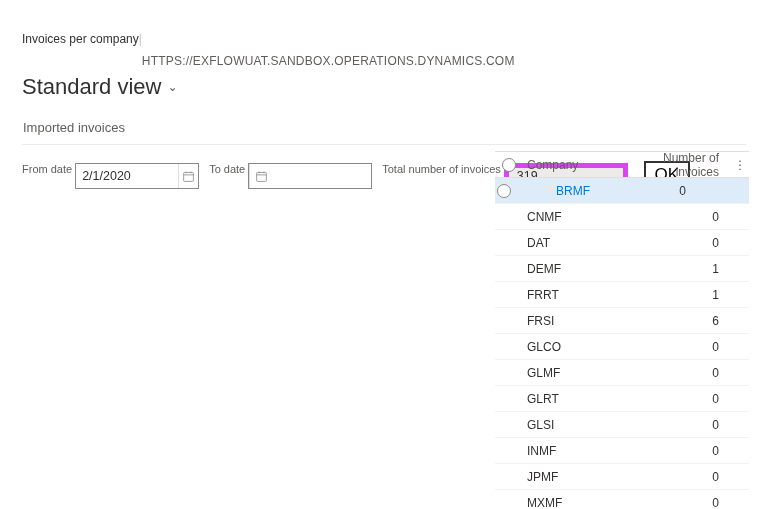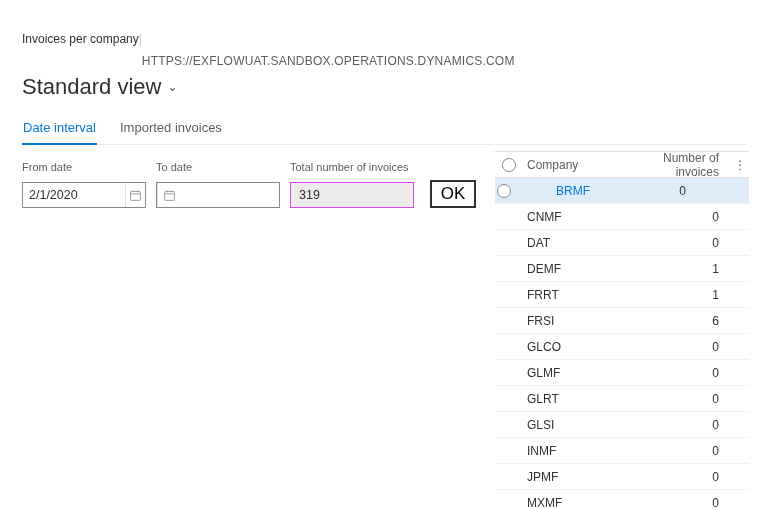"Date interval" div.tab { html: <div>Date interval</div> -> none }
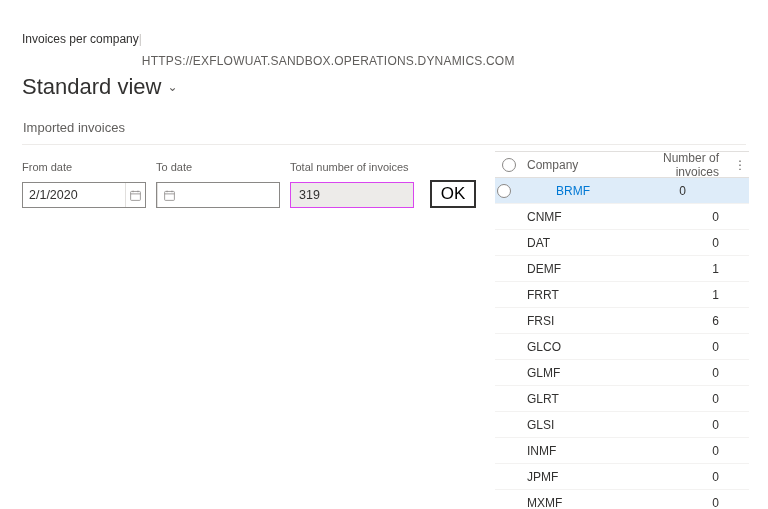"From date" .field { flex-direction: column -> row; gap: 9px -> 3px }
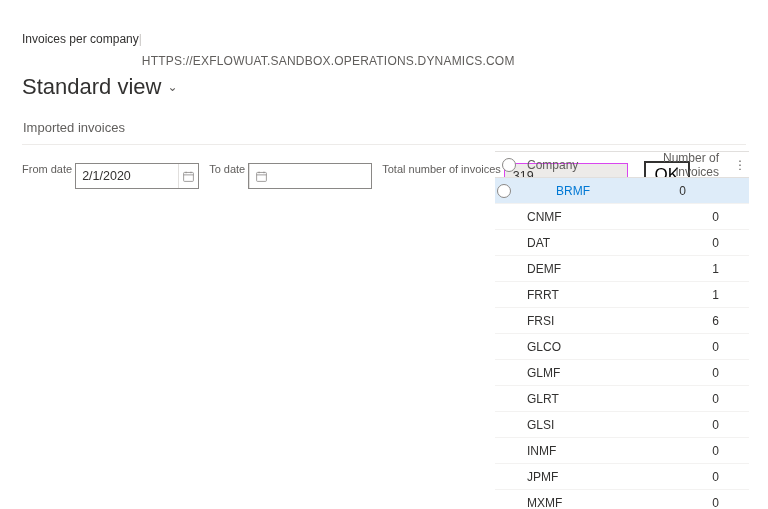"319" .total-wrap { border: 1px solid #d946ef -> 5px solid #d946ef }
